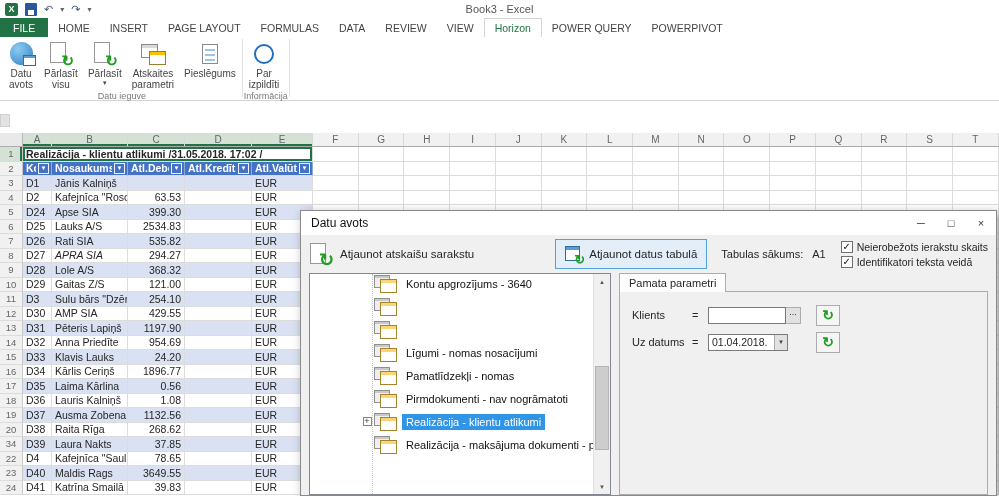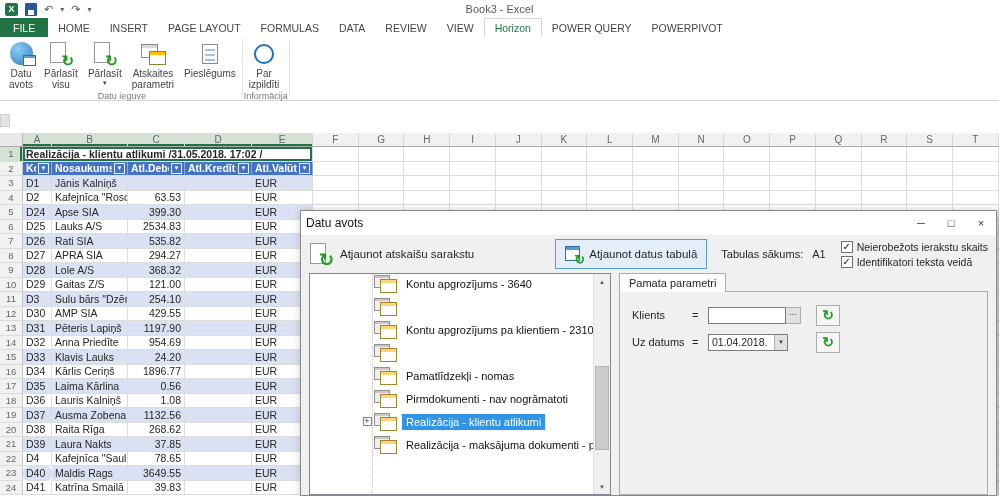"Datu avots" .dlg-title { padding-left: 5px -> 10px }
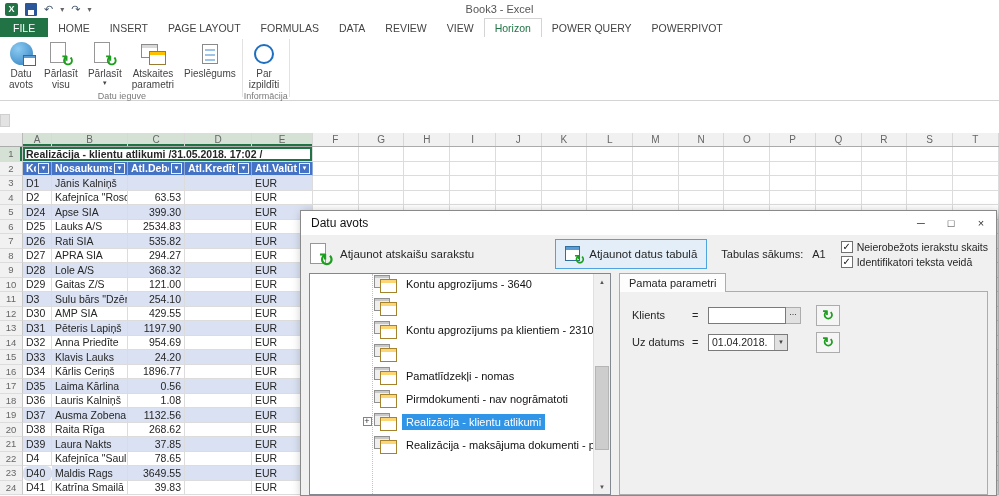"APRA SIA" div.cell { font-style: none -> italic }
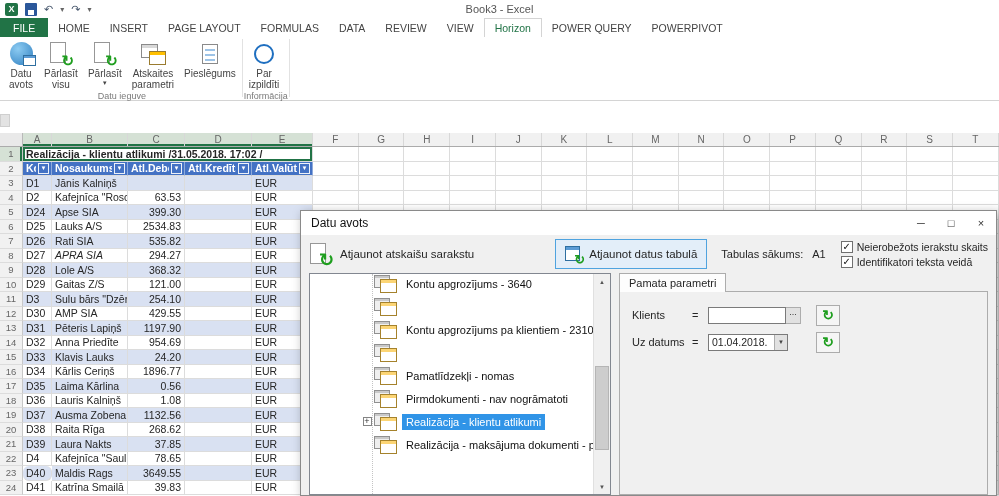"Kontu apgrozījums pa klientiem -" span.tree-label { html: <span>Kontu apgrozījums pa klientiem - 2310</span> -> none }
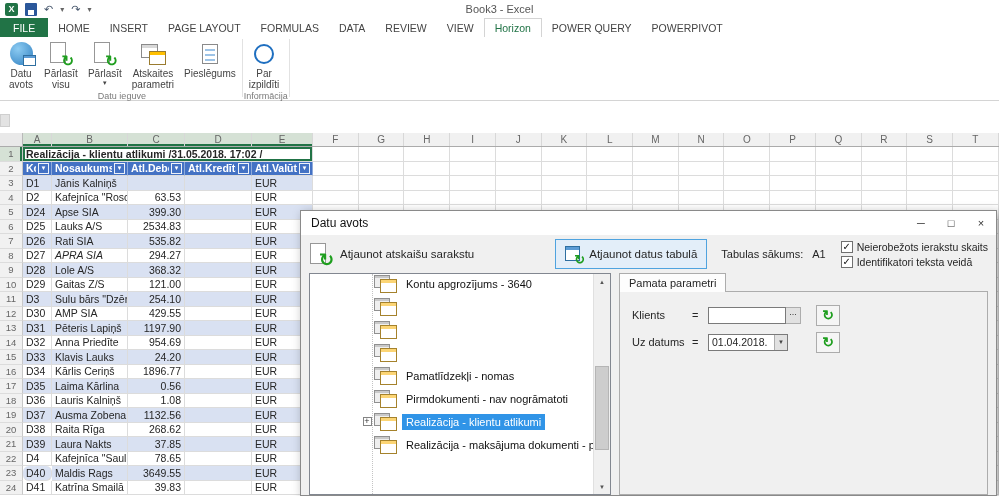"Līgumi - nomas nosacījumi" span.tree-label { html: none -> <span>Līgumi - nomas nosacījumi</span> }
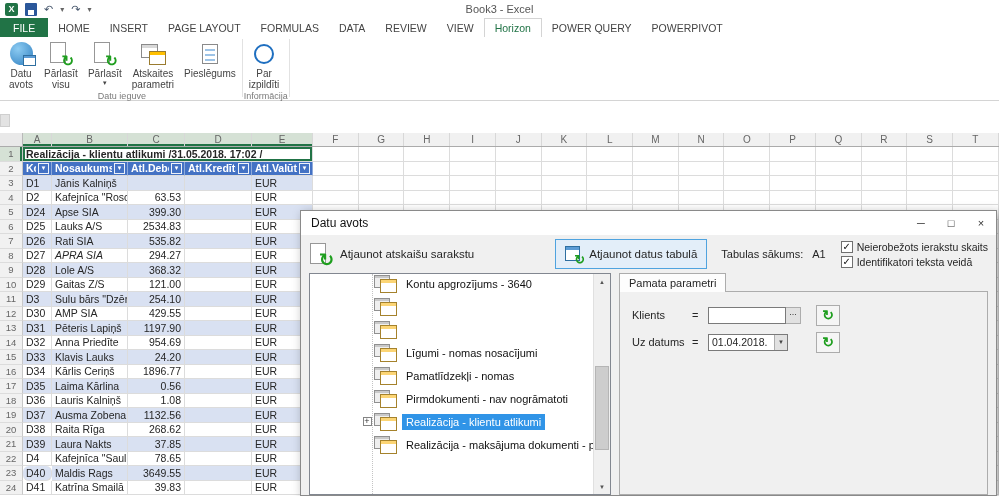"21" div.rownum { text: 21 -> 34 }
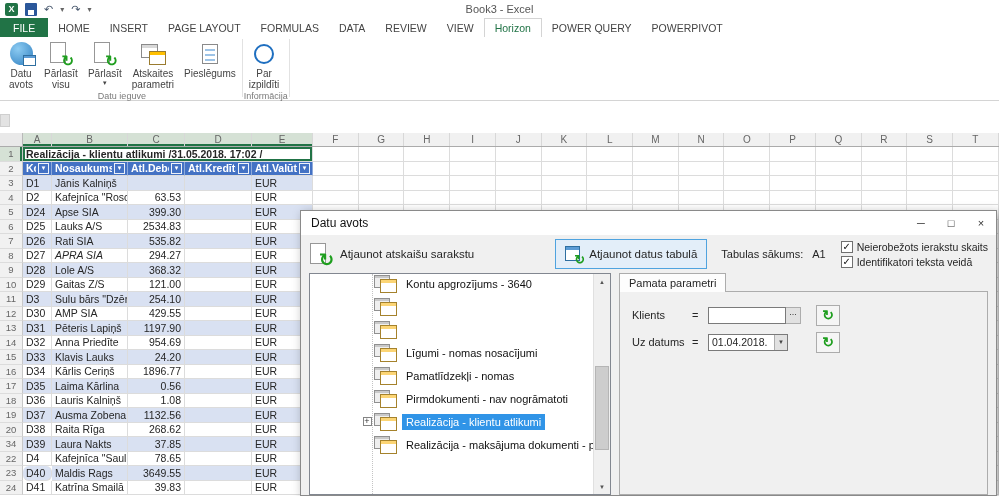"D40" div.cell { border-radius: 6px -> none }
